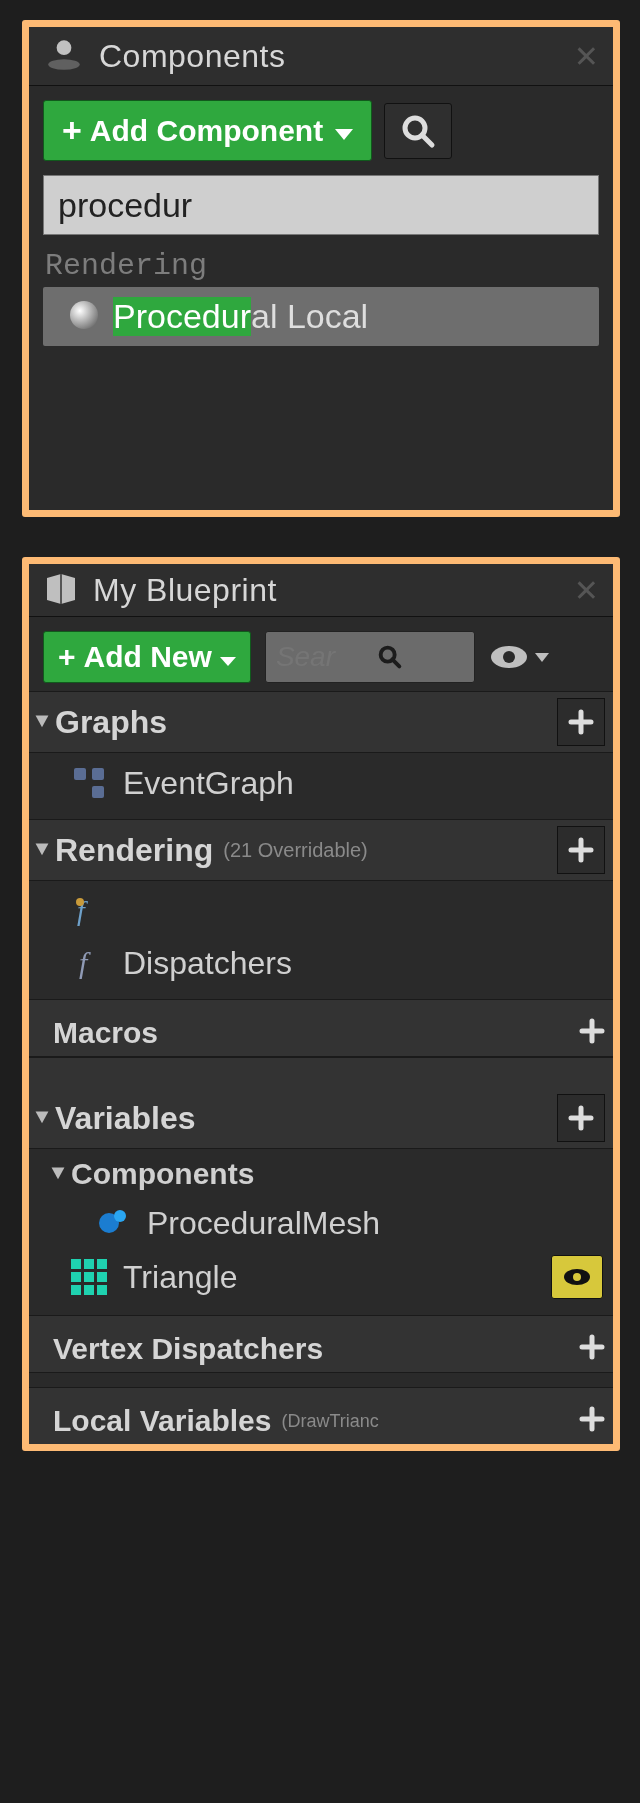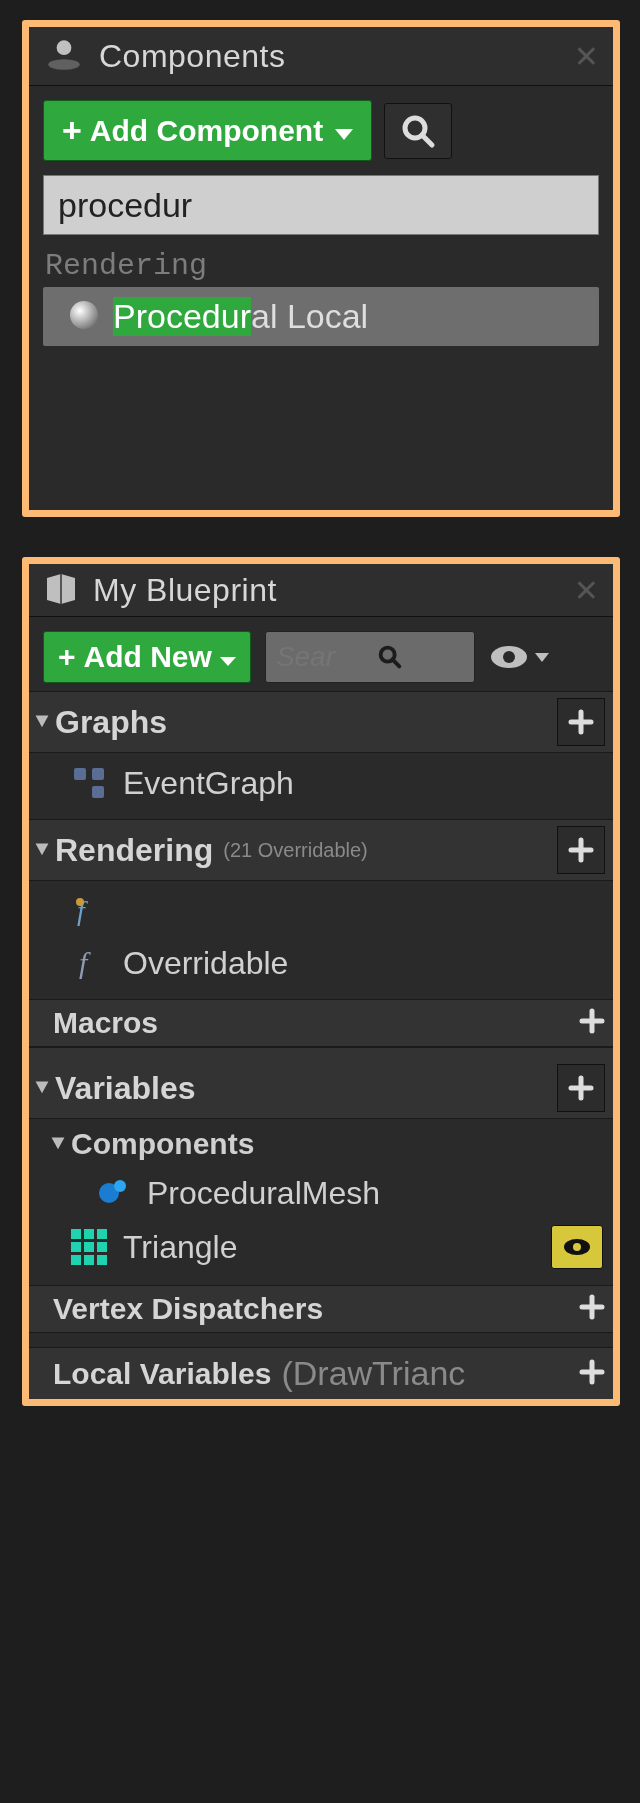"Overridable" span { text: Overridable -> Dispatchers }
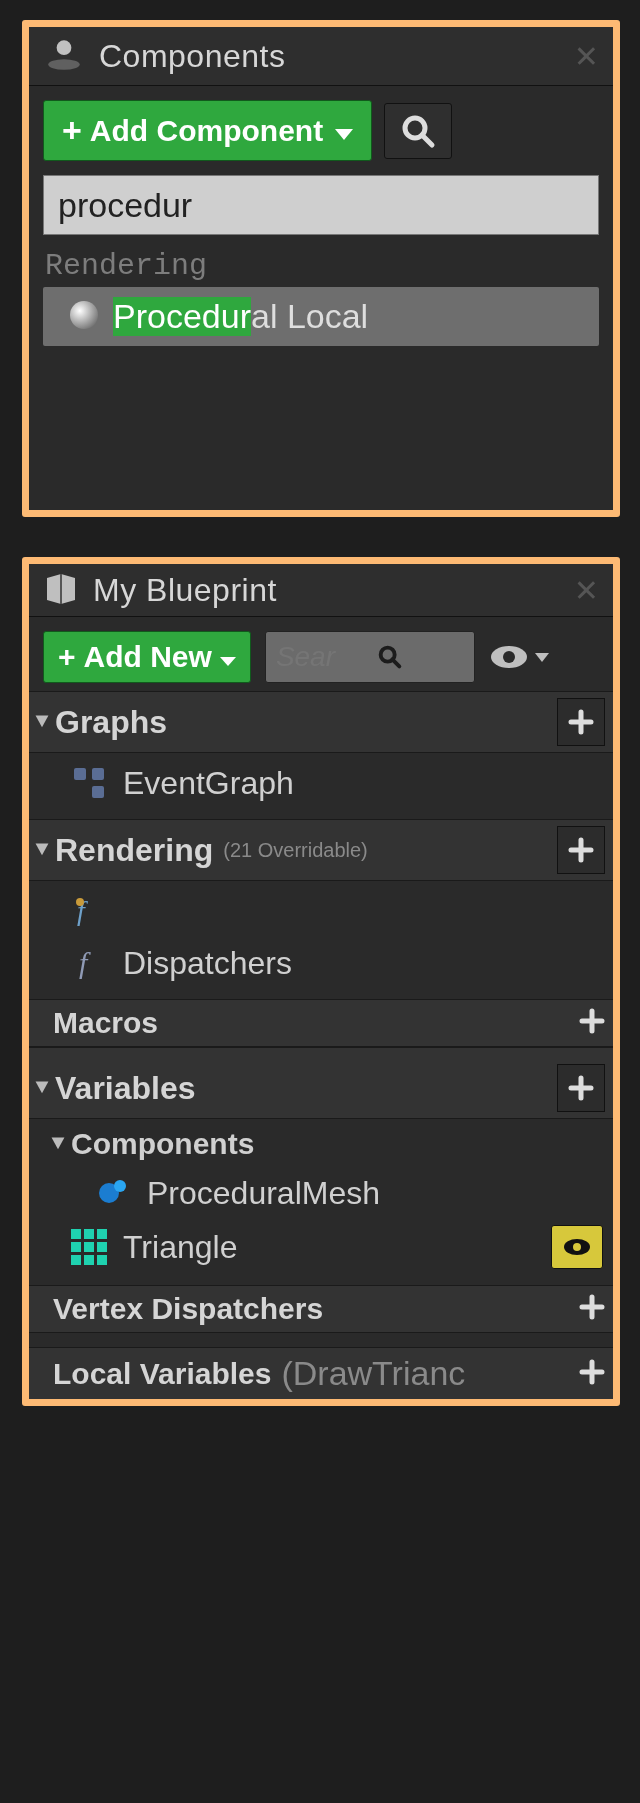"Macros" .sect-head-sm { padding: 6px 8px 6px 24px -> 16px 8px 6px 24px }
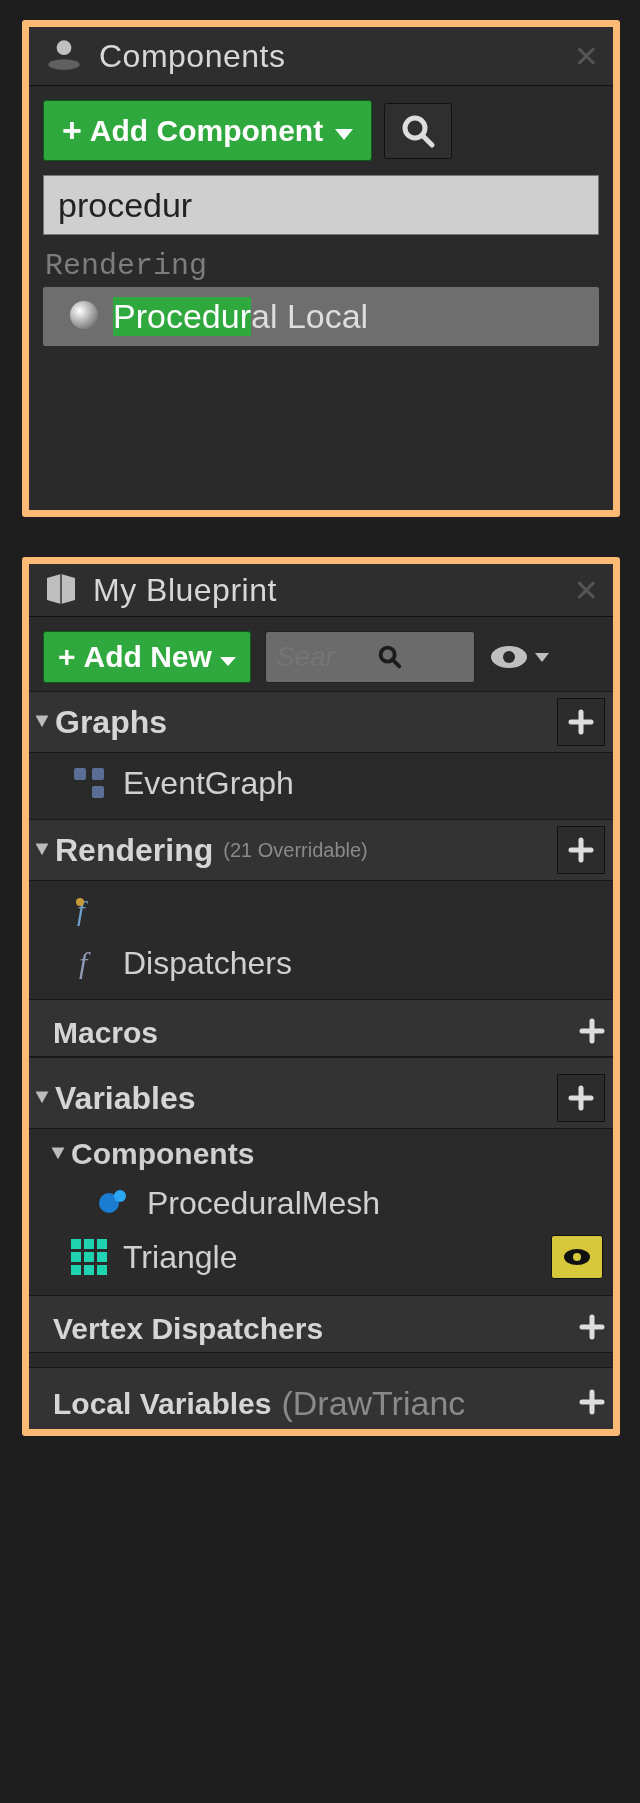"Variables" div.section-header { padding-top: 16px -> 36px }
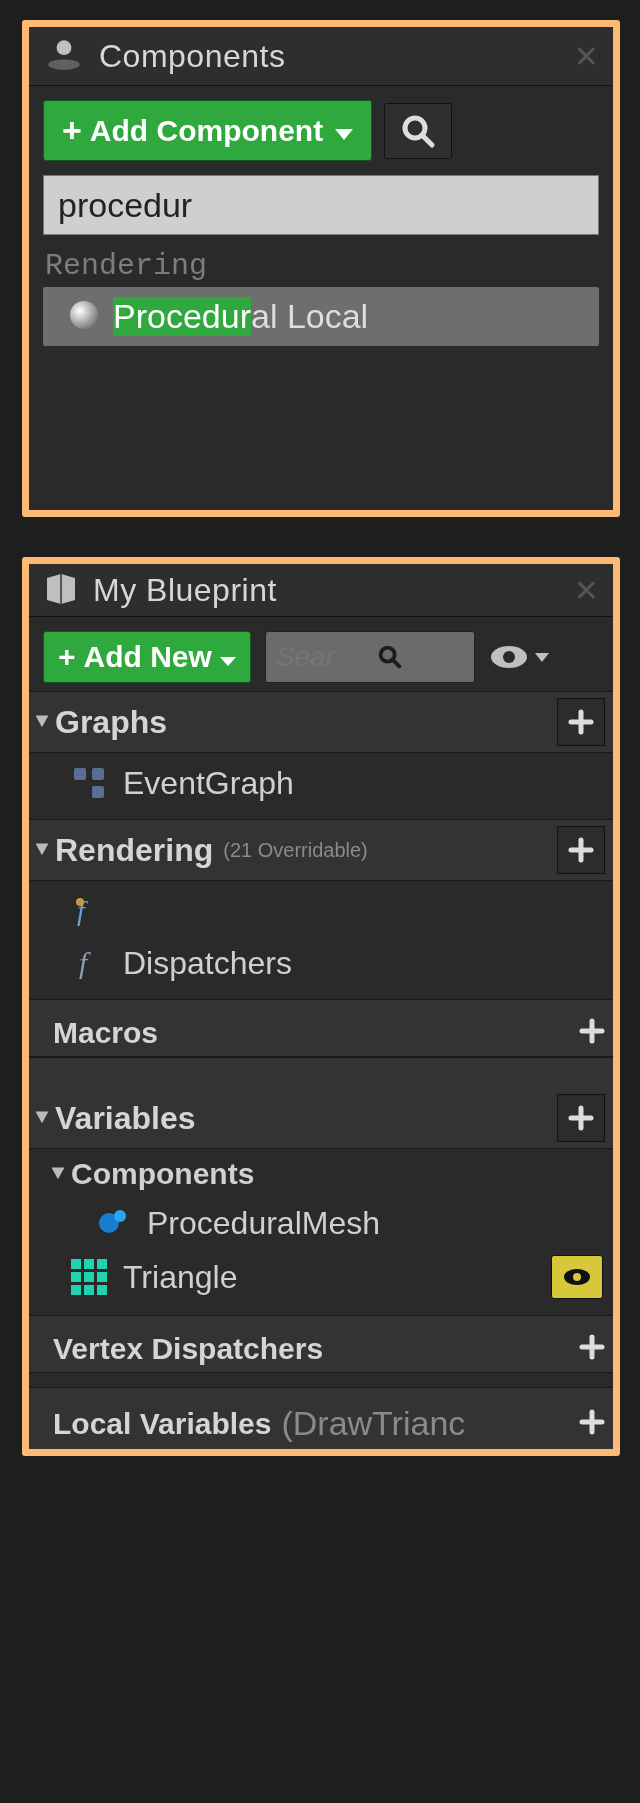"(DrawTrianc" .sect-head-sm .extra { font-size: 34px -> 18px }
